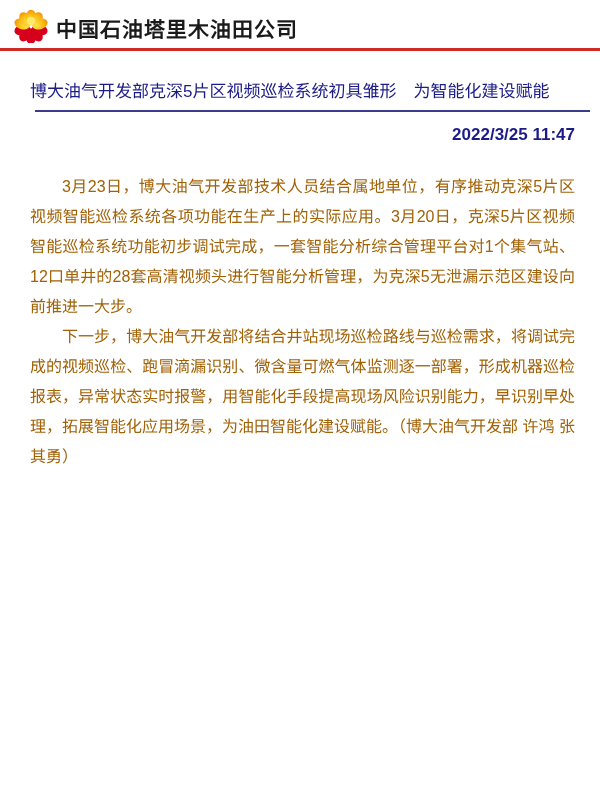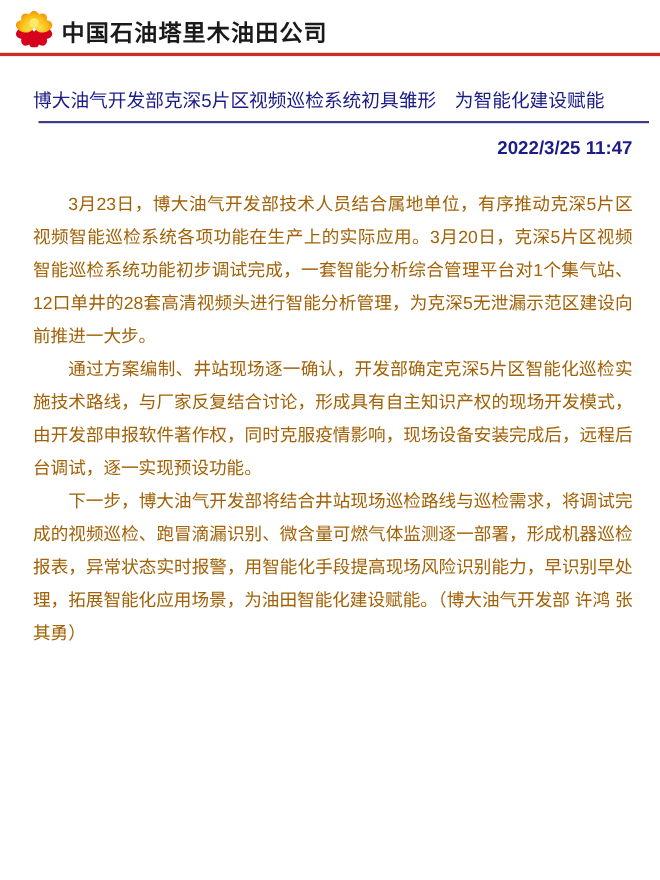"通过方案编制、井站现场逐一确认，开发部确定克深5片区智能化巡检实施技术路线，与厂" p { html: <p>通过方案编制、井站现场逐一确认，开发部确定克深5片区智能化巡检实施技术路线，与厂家反复结合讨论，形成具有自主知识产权的现场开发模式，由开发部申报软件著作权，同时克服疫情影响，现场设备安装完成后，远程后台调试，逐一实现预设功能。</p> -> none }
